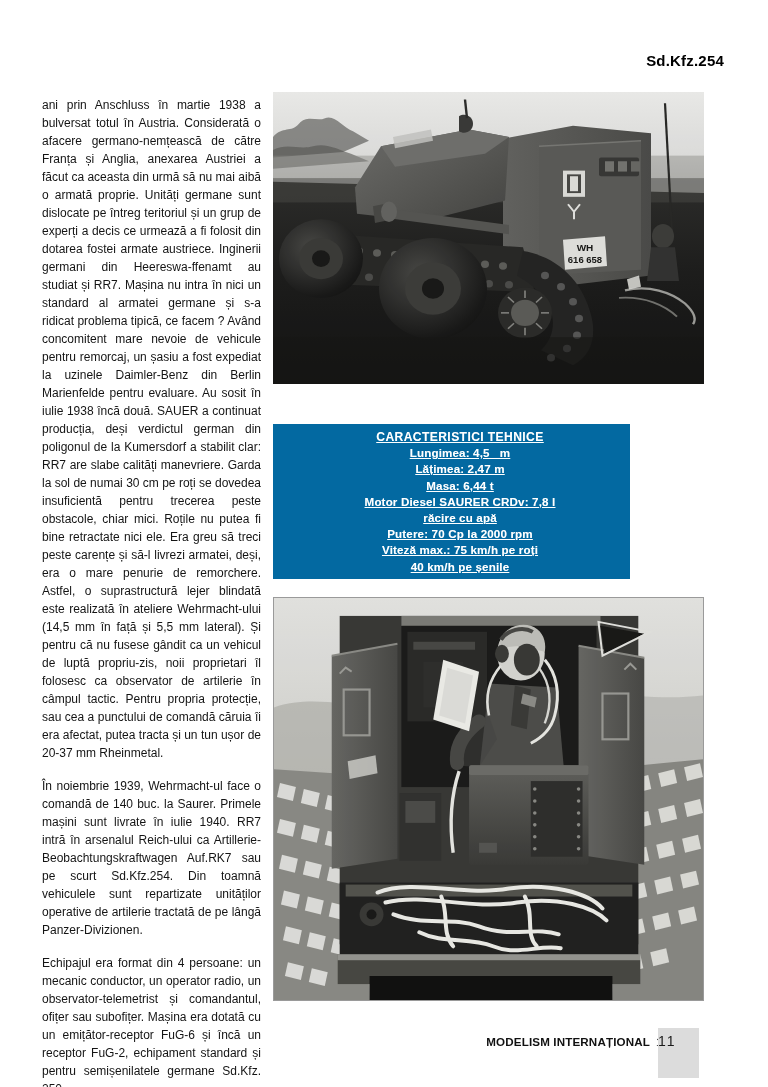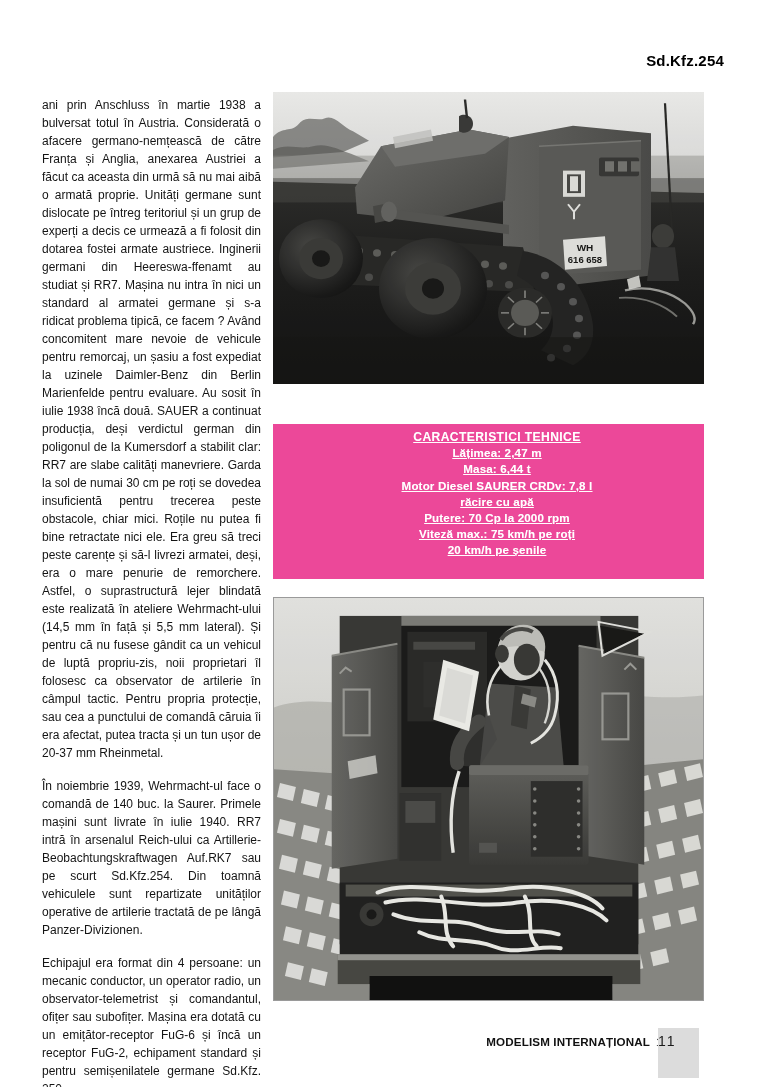"CARACTERISTICI TEHNICE" .specbox { background: #ec4899 -> #0369a1; width: 431px -> 357px }
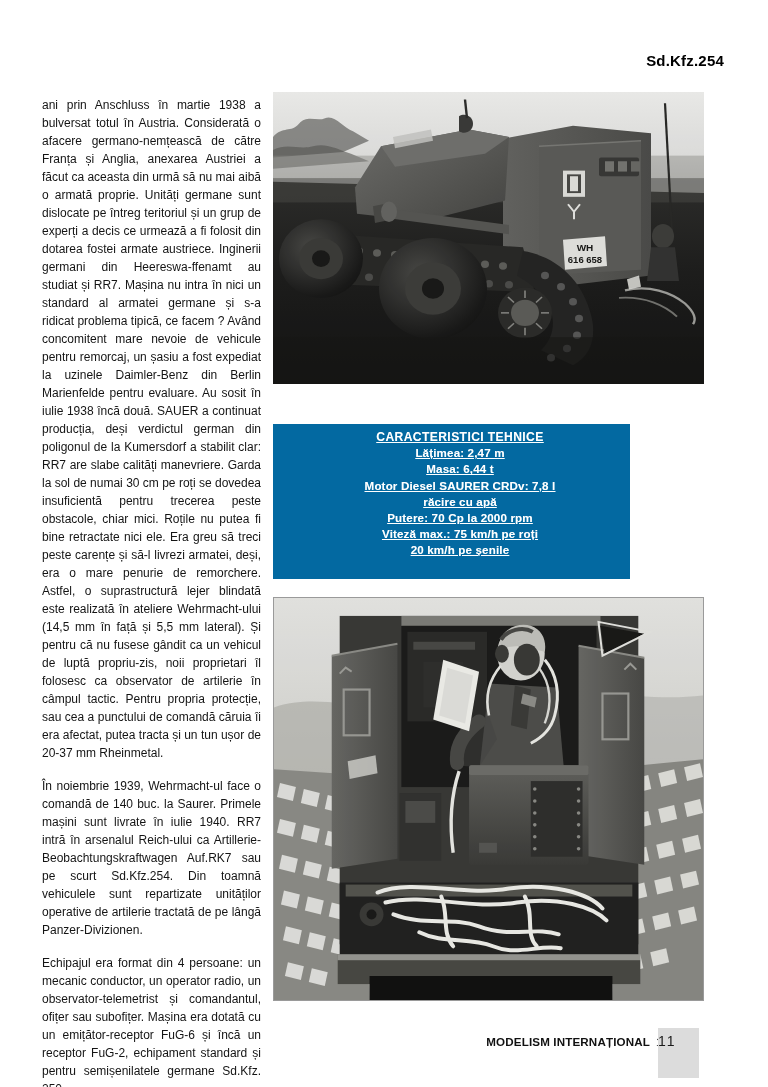"Lungimea: 4,5 m" span.line { html: none -> <span>Lungimea: 4,5 m</span> }
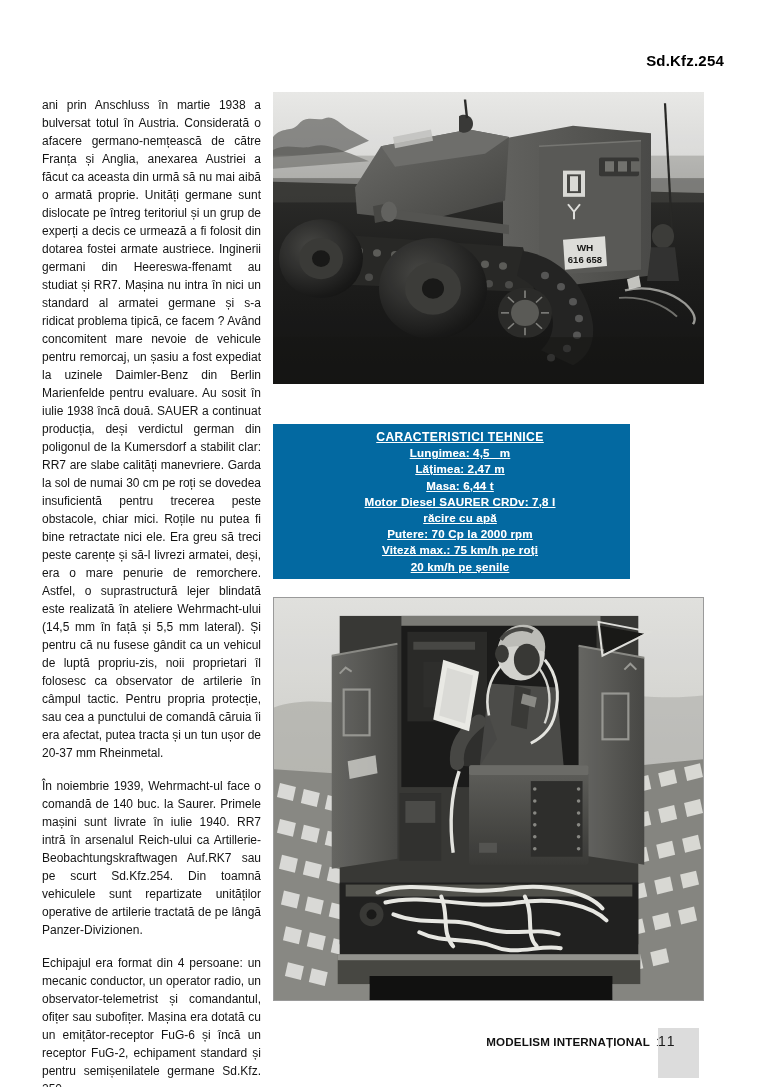"20 km/h pe șenile" span.line { text: 20 -> 40 }
